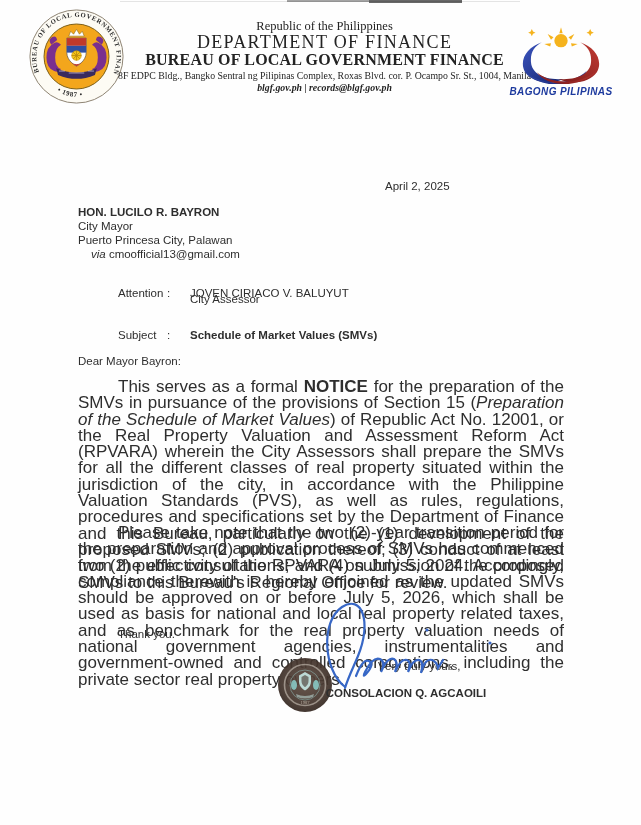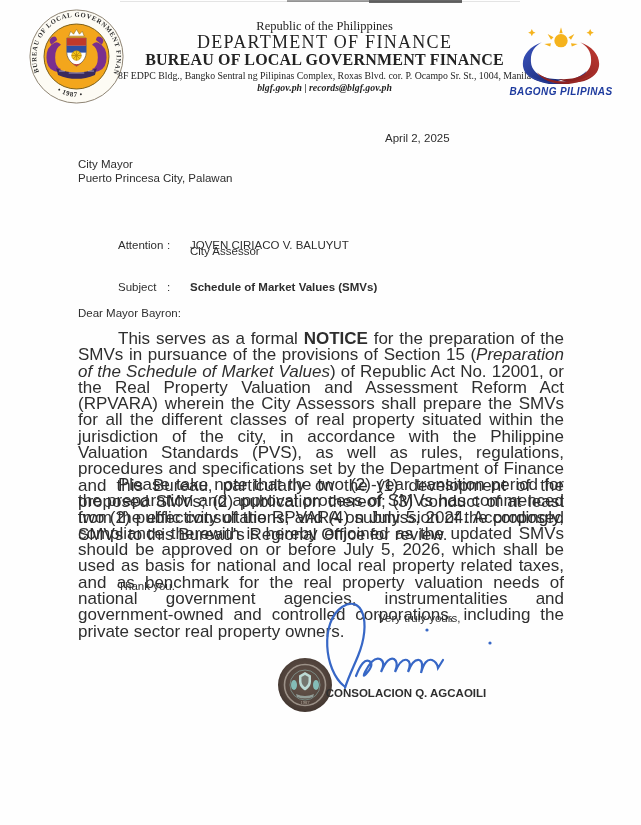"April 2, 2025" .abs { margin-top: none -> 48px }
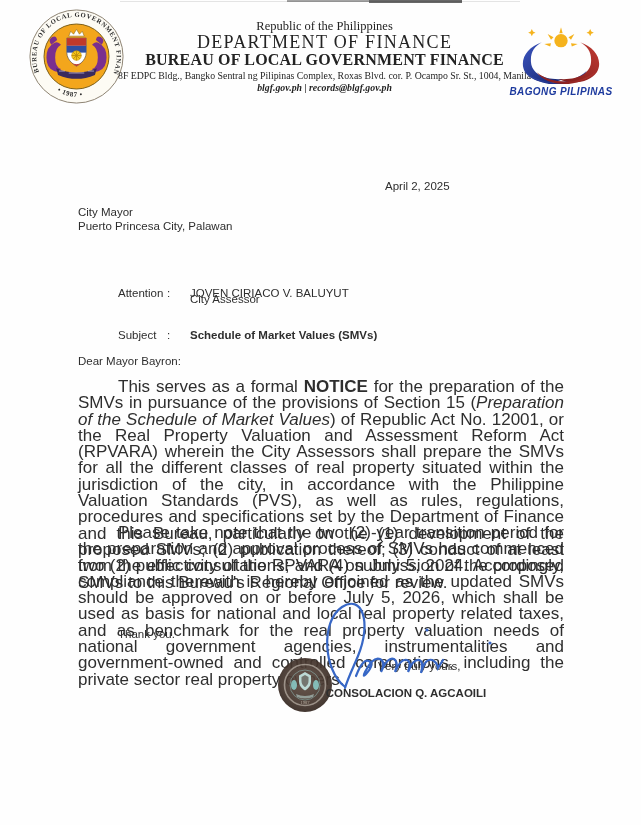"HON. LUCILO R. BAYRON" div.bd { html: none -> <div>HON. LUCILO R. BAYRON</div> }
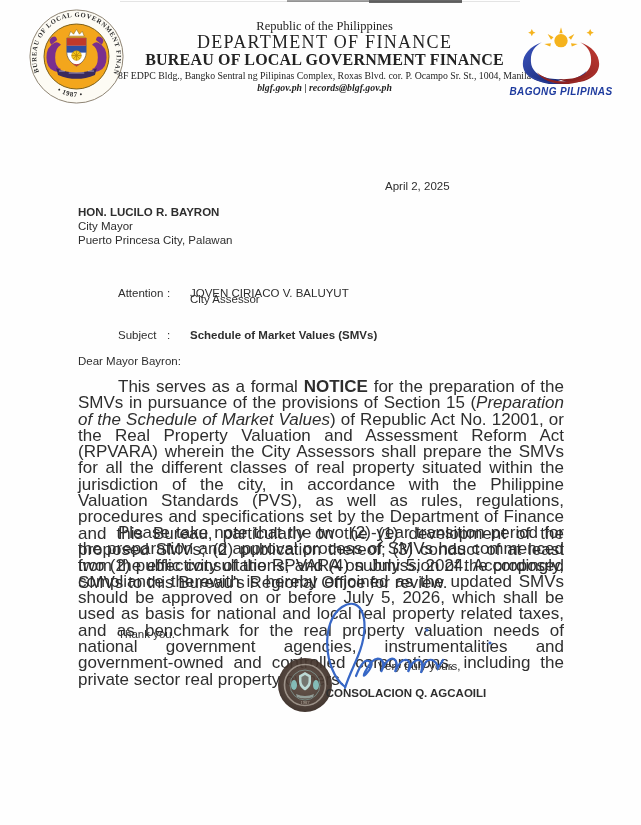"via cmoofficial13@gmail.com" div.via-line { html: none -> <div><span>via</span><span> cmoofficial13@gmail.com</span></div> }
